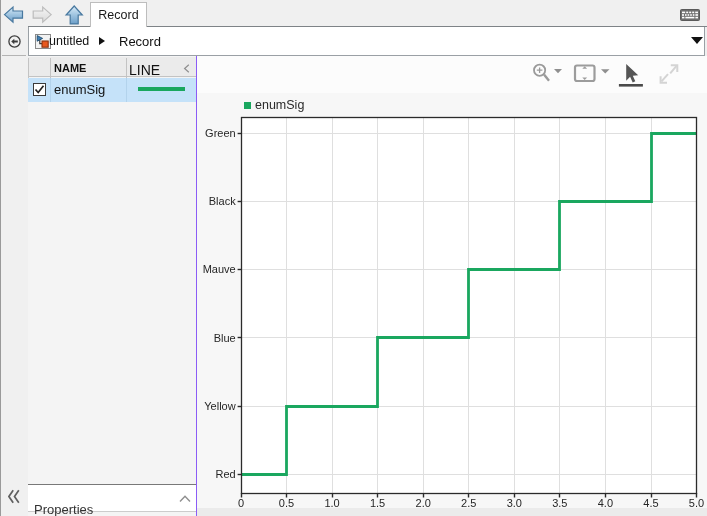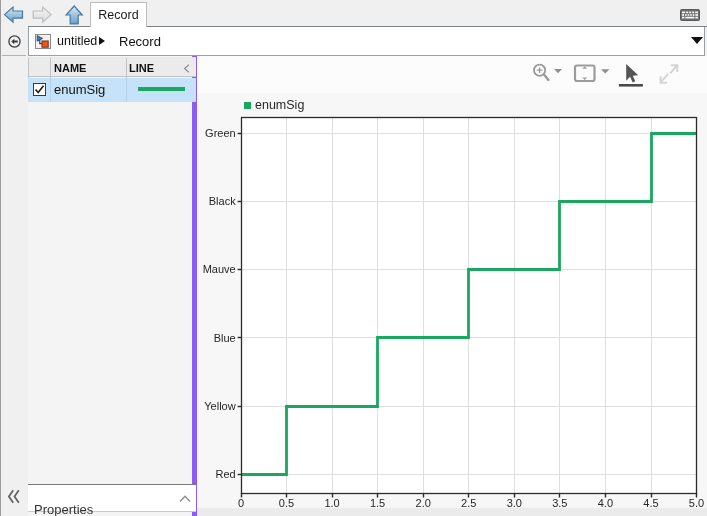"untitled" #crumbtext { left: 28px -> 20px }
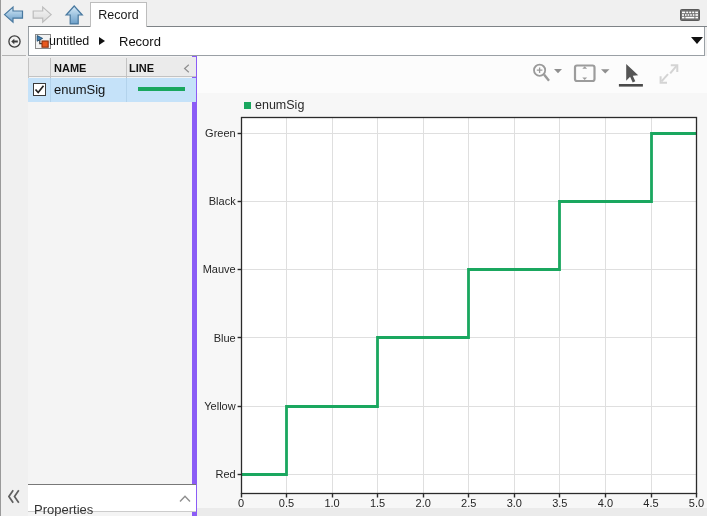"NAME" #tablepanel { border-right: 5px solid #8b5cf6 -> 1px solid #8b5cf6 }
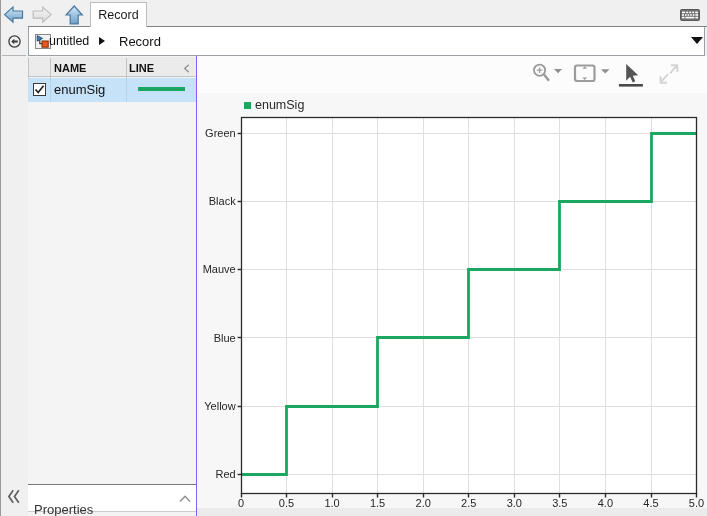"LINE" #hline { font-size: 11px -> 14px; font-weight: bold -> normal }
